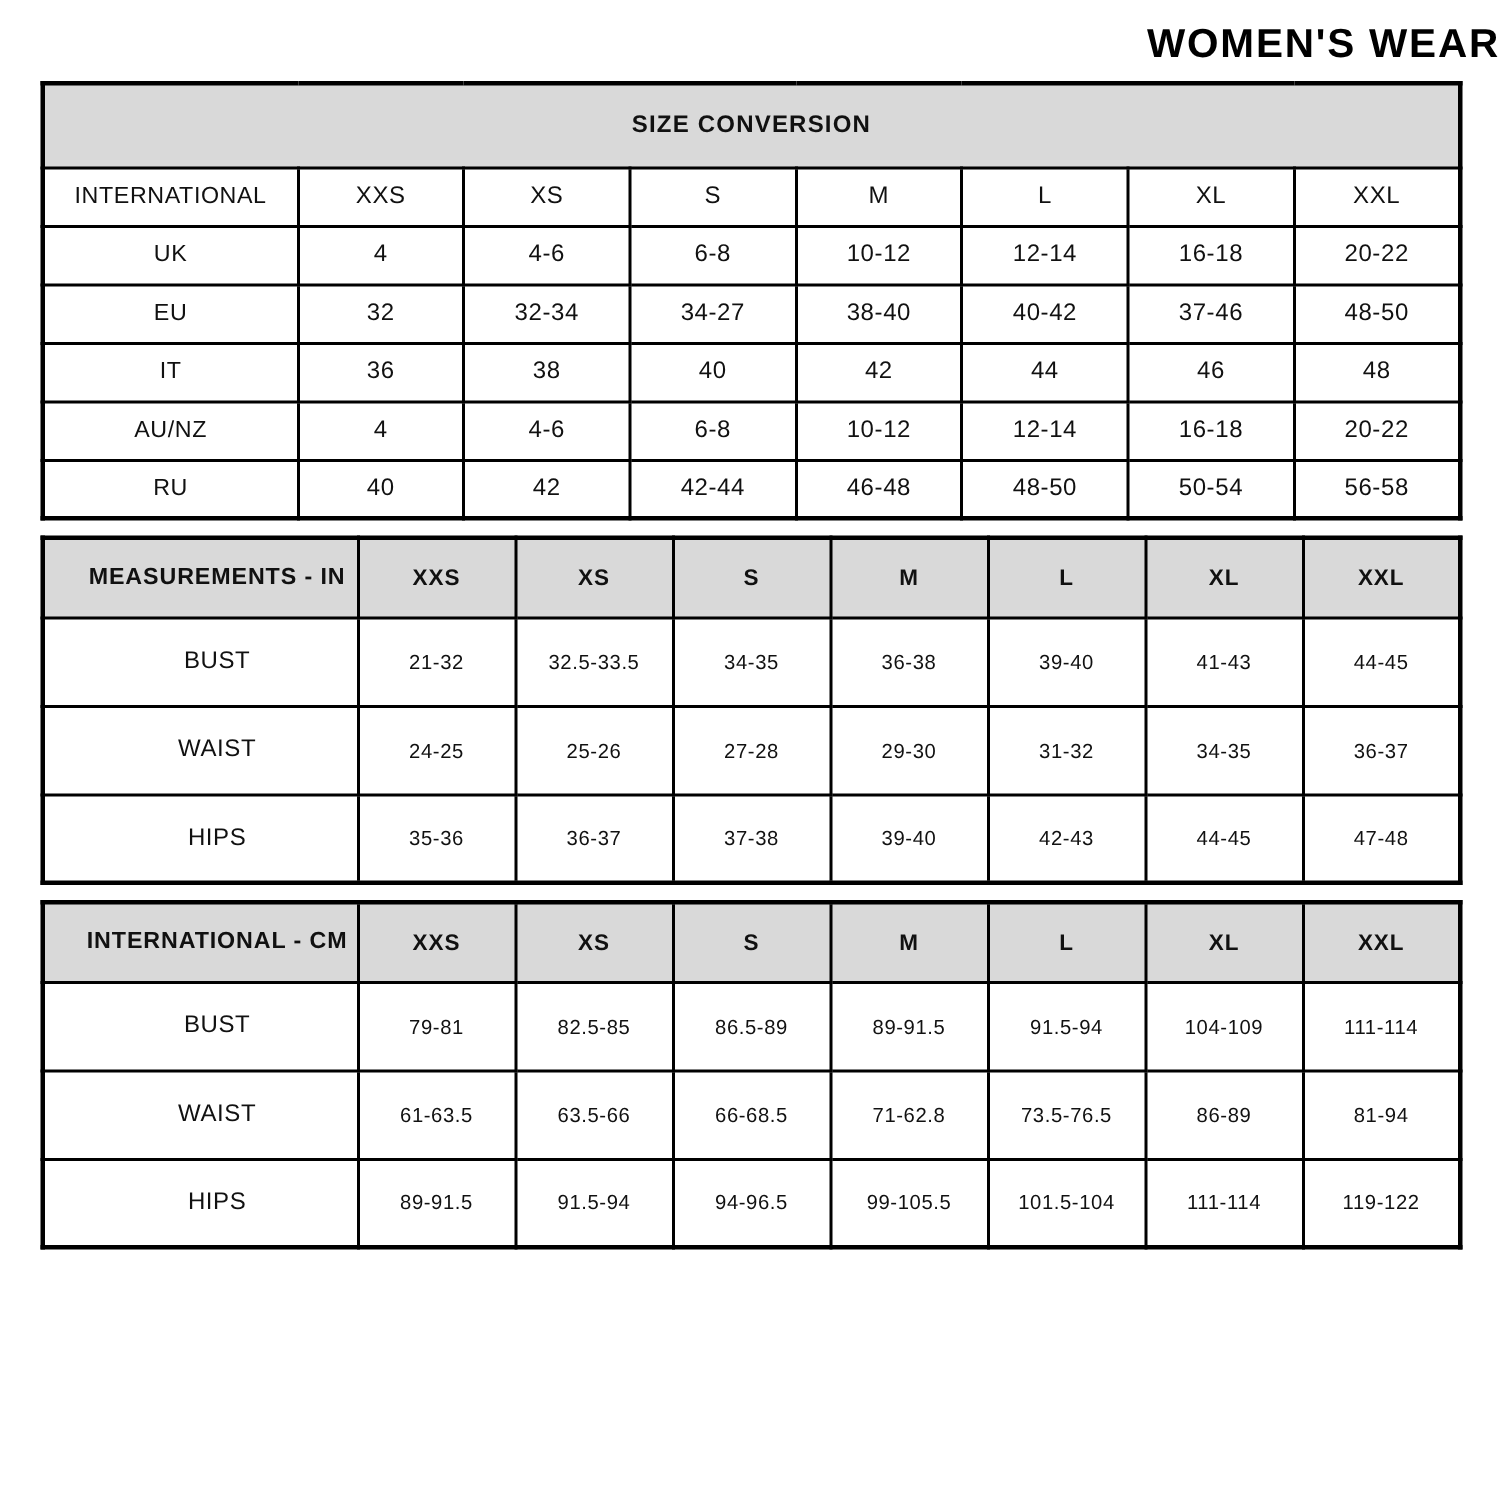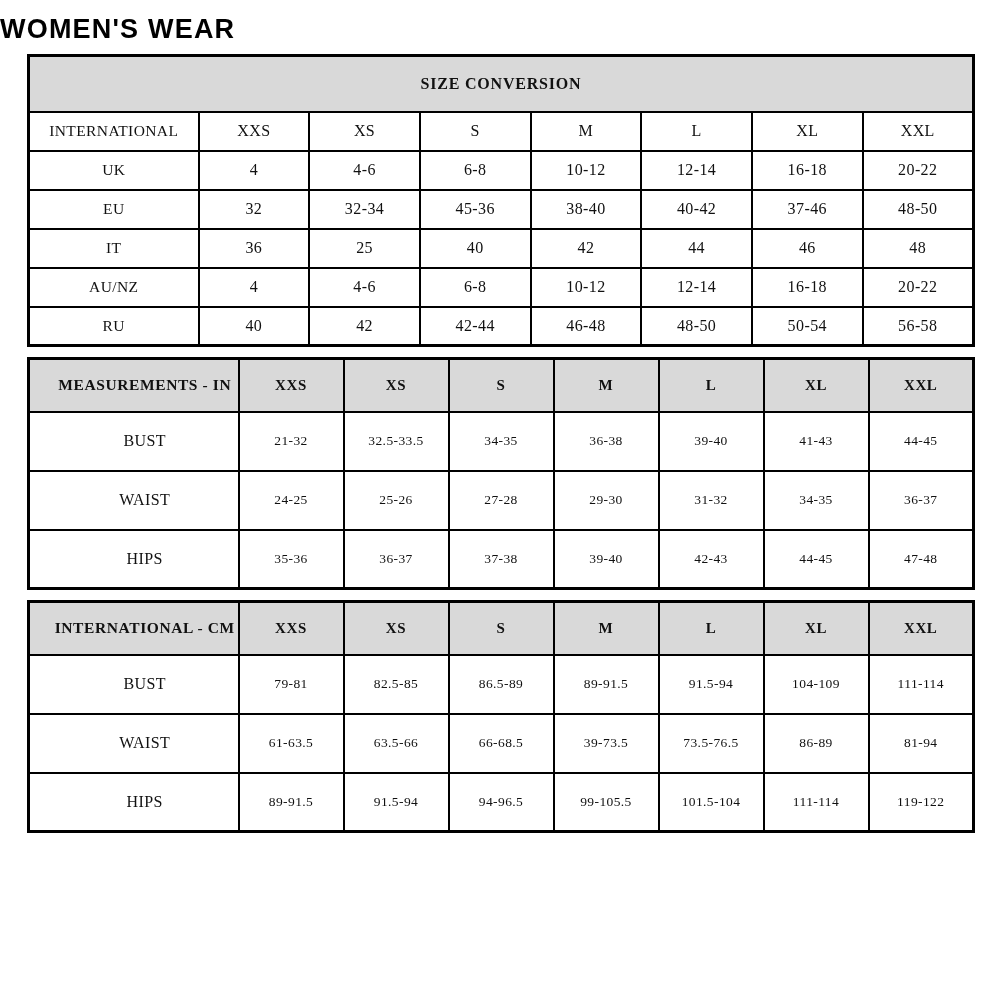"WOMEN'S WEAR" .page-title { text-align: left -> right }
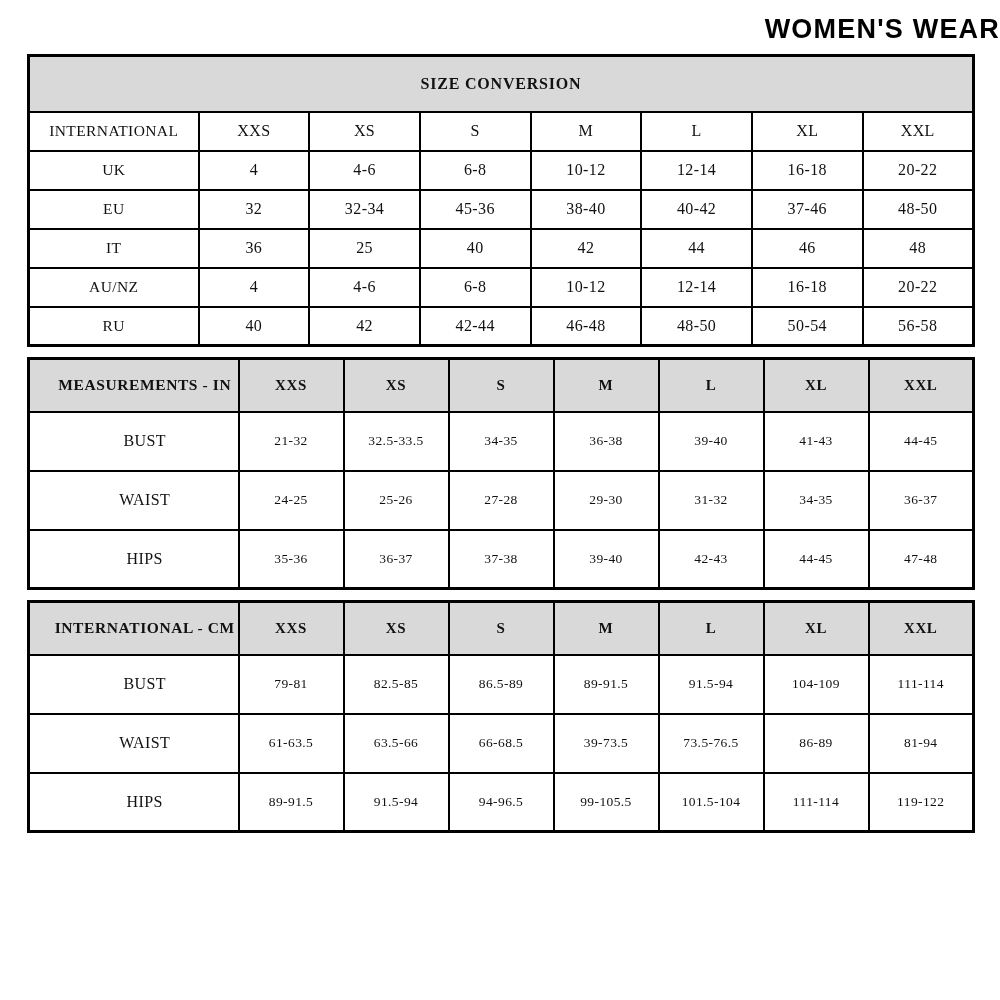"SIZE CONVERSION" table.tbl { font-family: Liberation Serif, serif -> none }
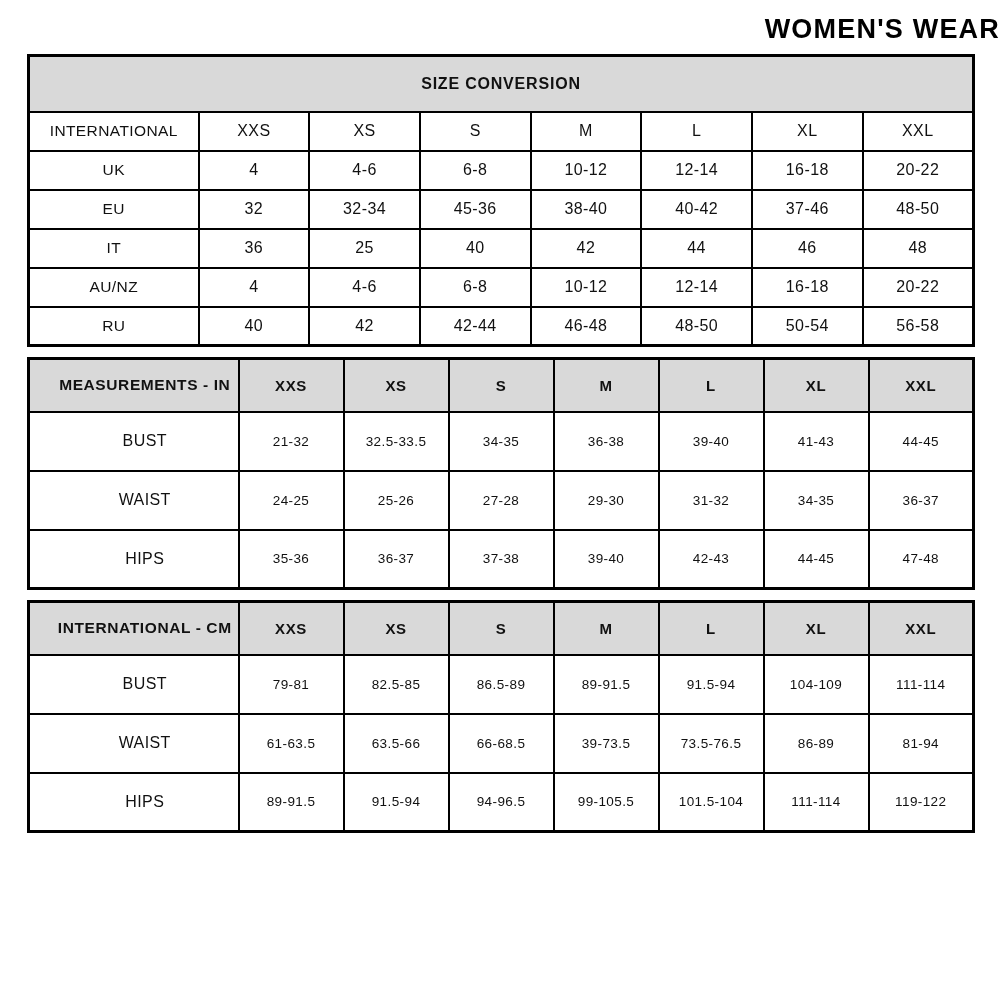"45-36" td { text: 45-36 -> 34-27 }
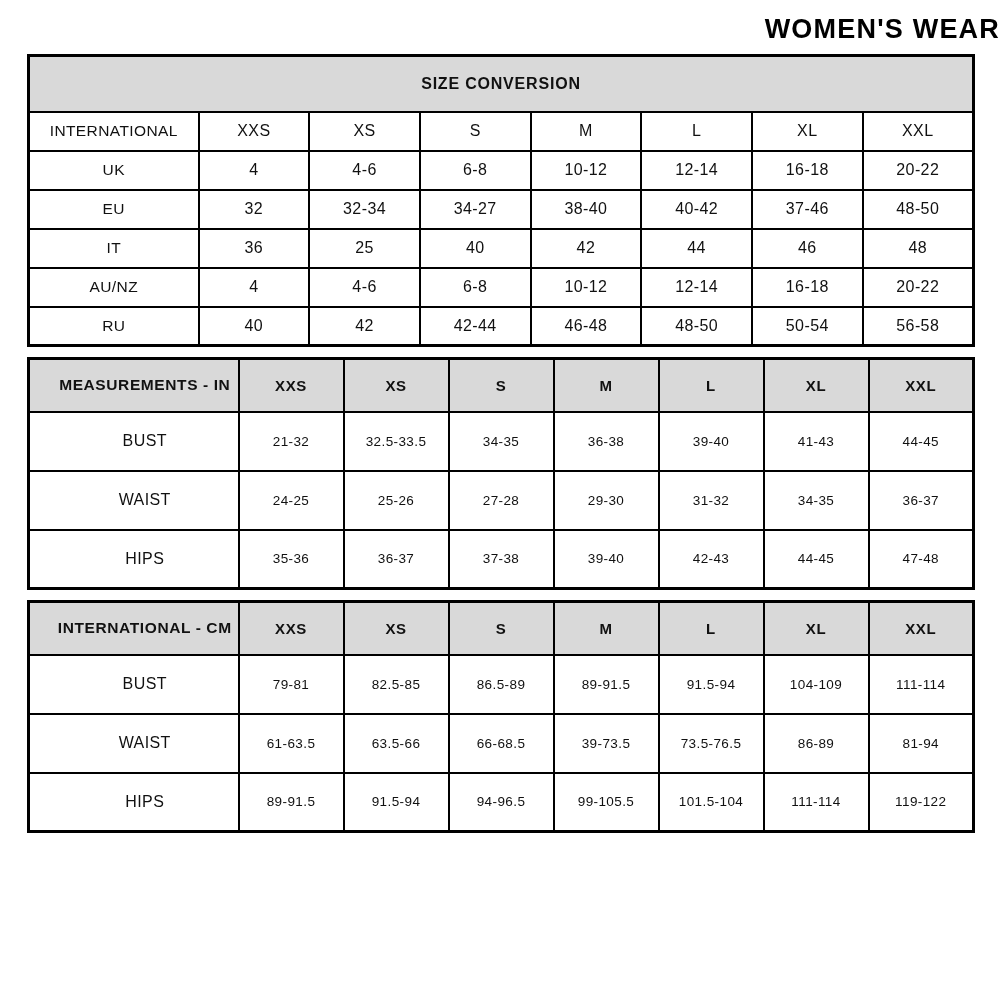"25" td { text: 25 -> 38 }
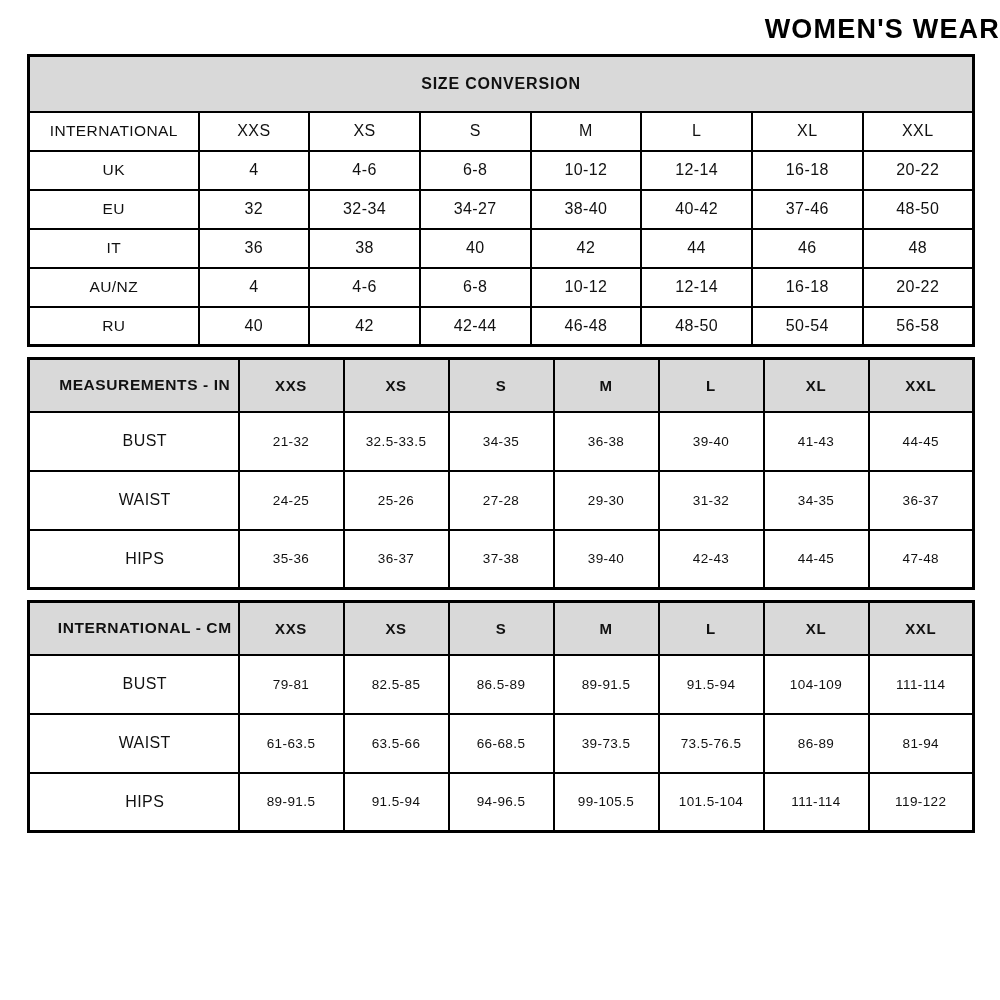"39-73.5" td { text: 39-73.5 -> 71-62.8 }
